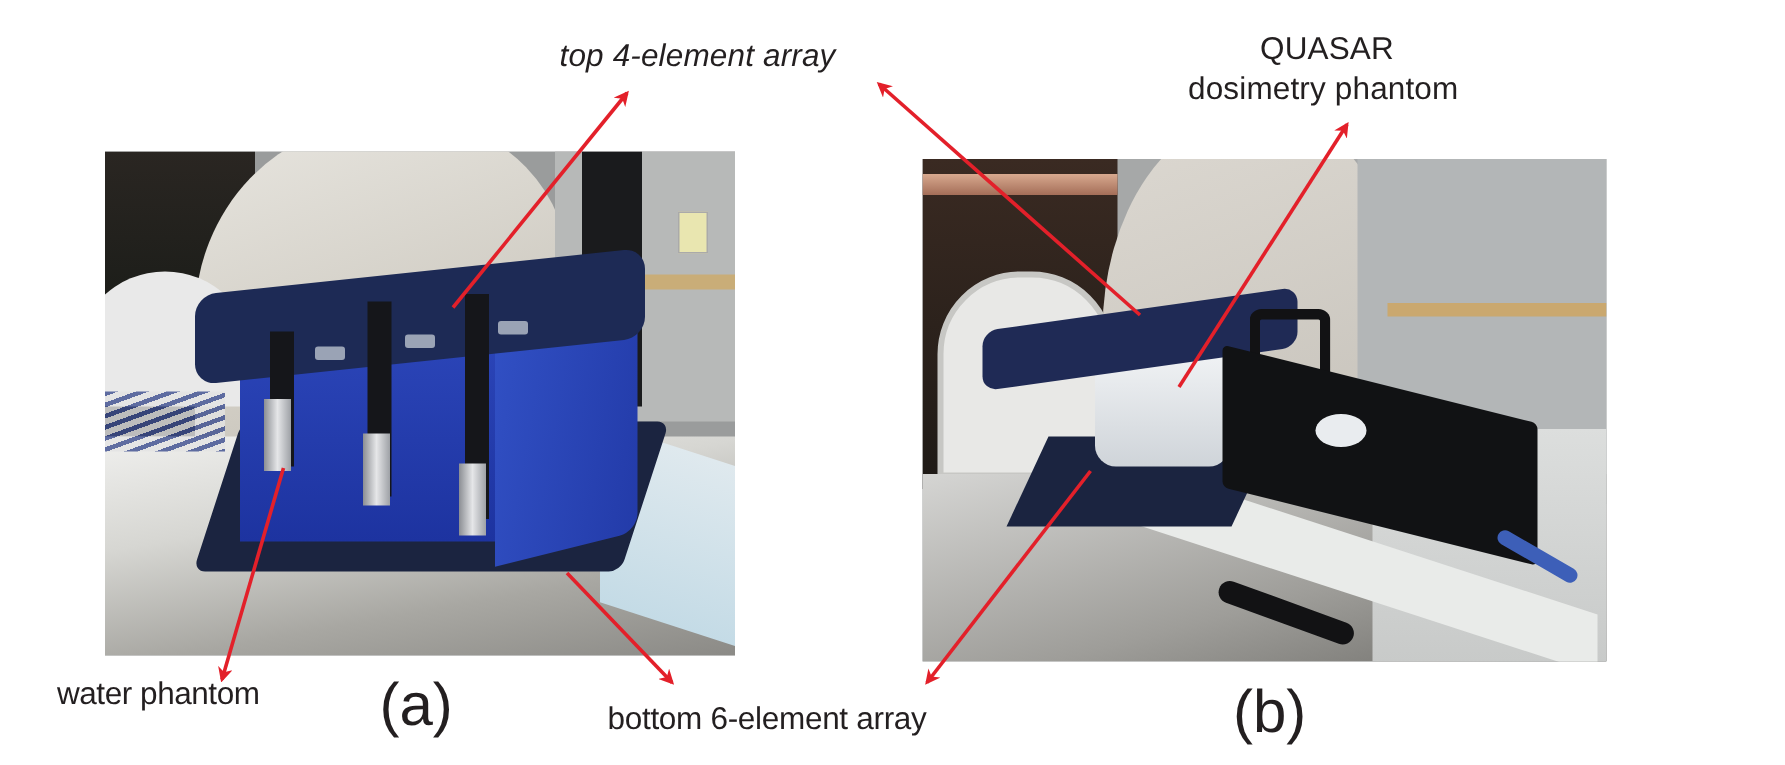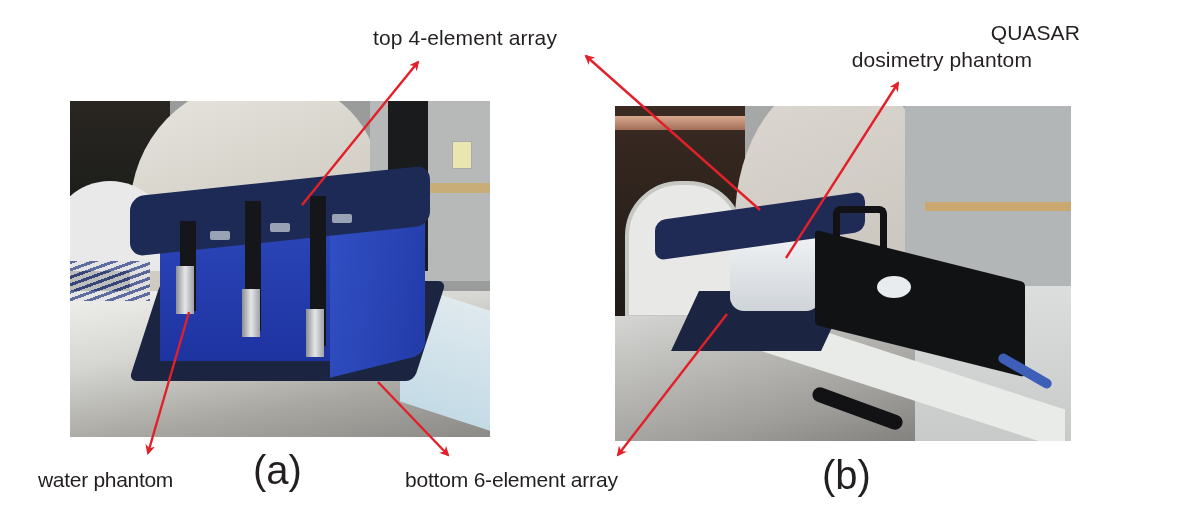"top 4-element array" div.label { font-style: none -> italic }
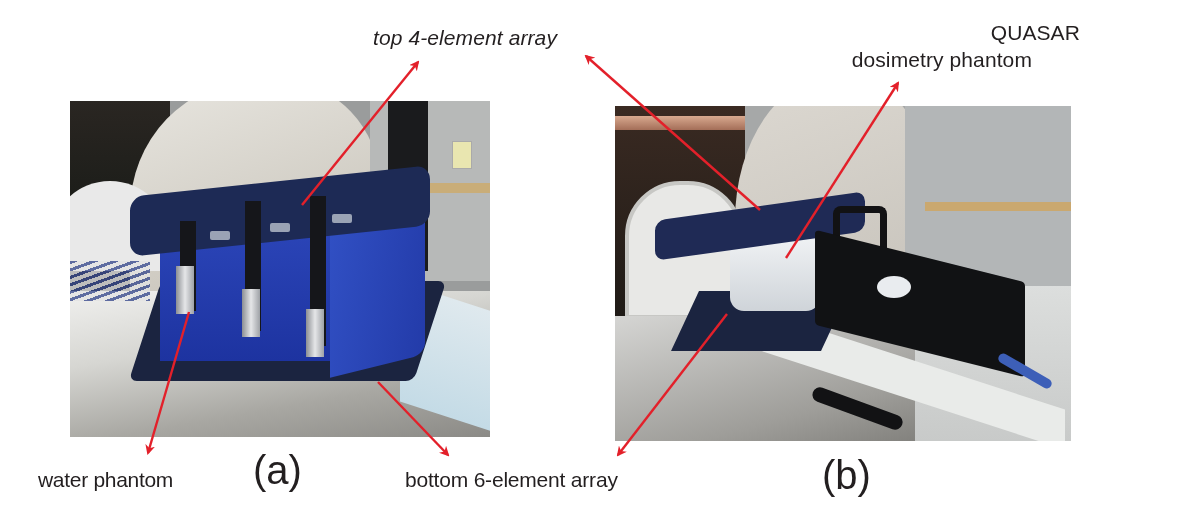"QUASAR" .label.center { text-align: right -> left }
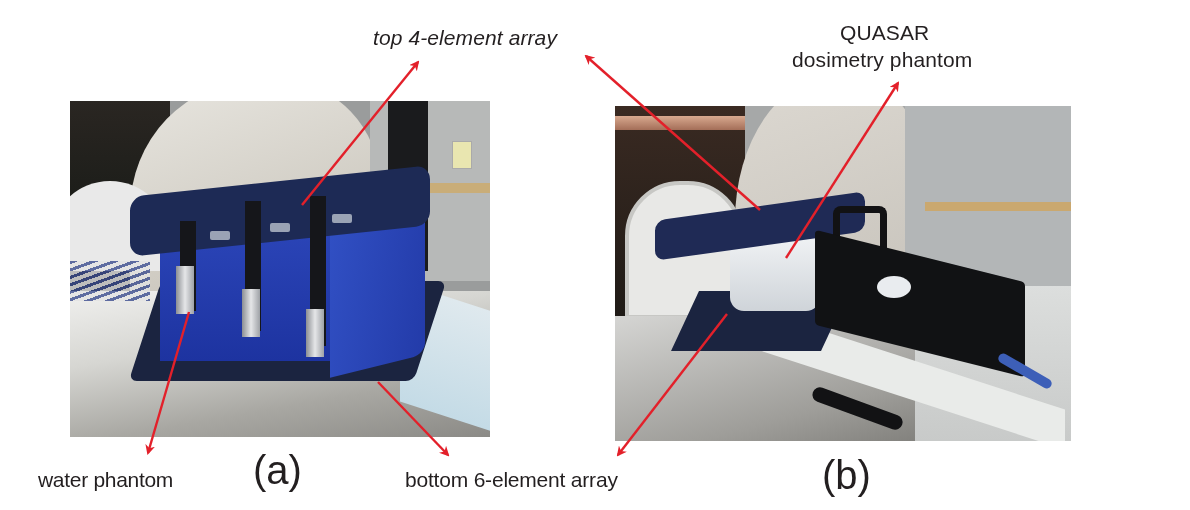"water phantom" div.label { top: 469px -> 452px }
